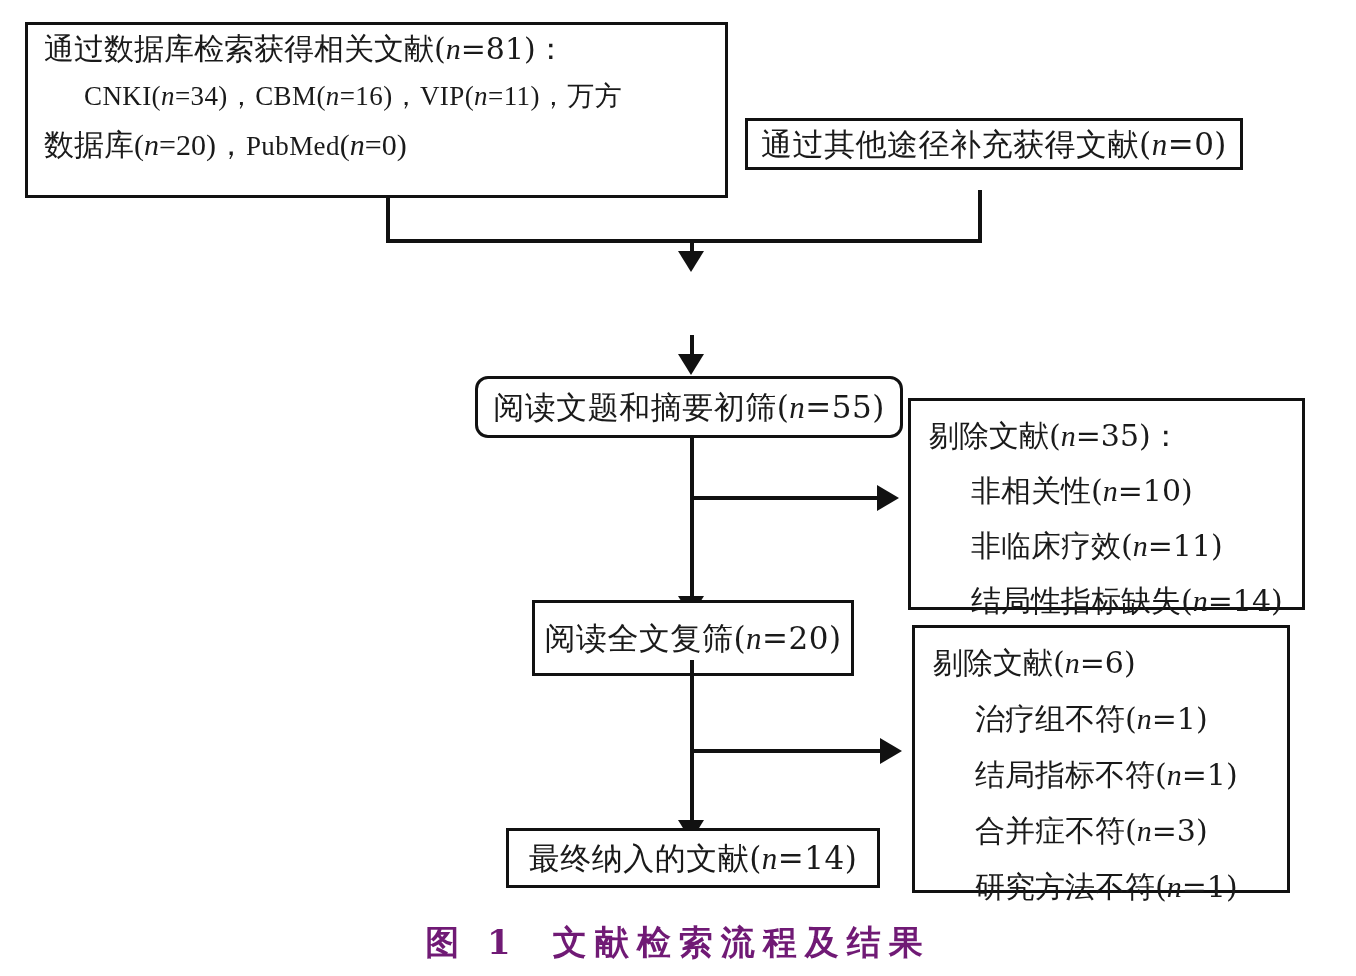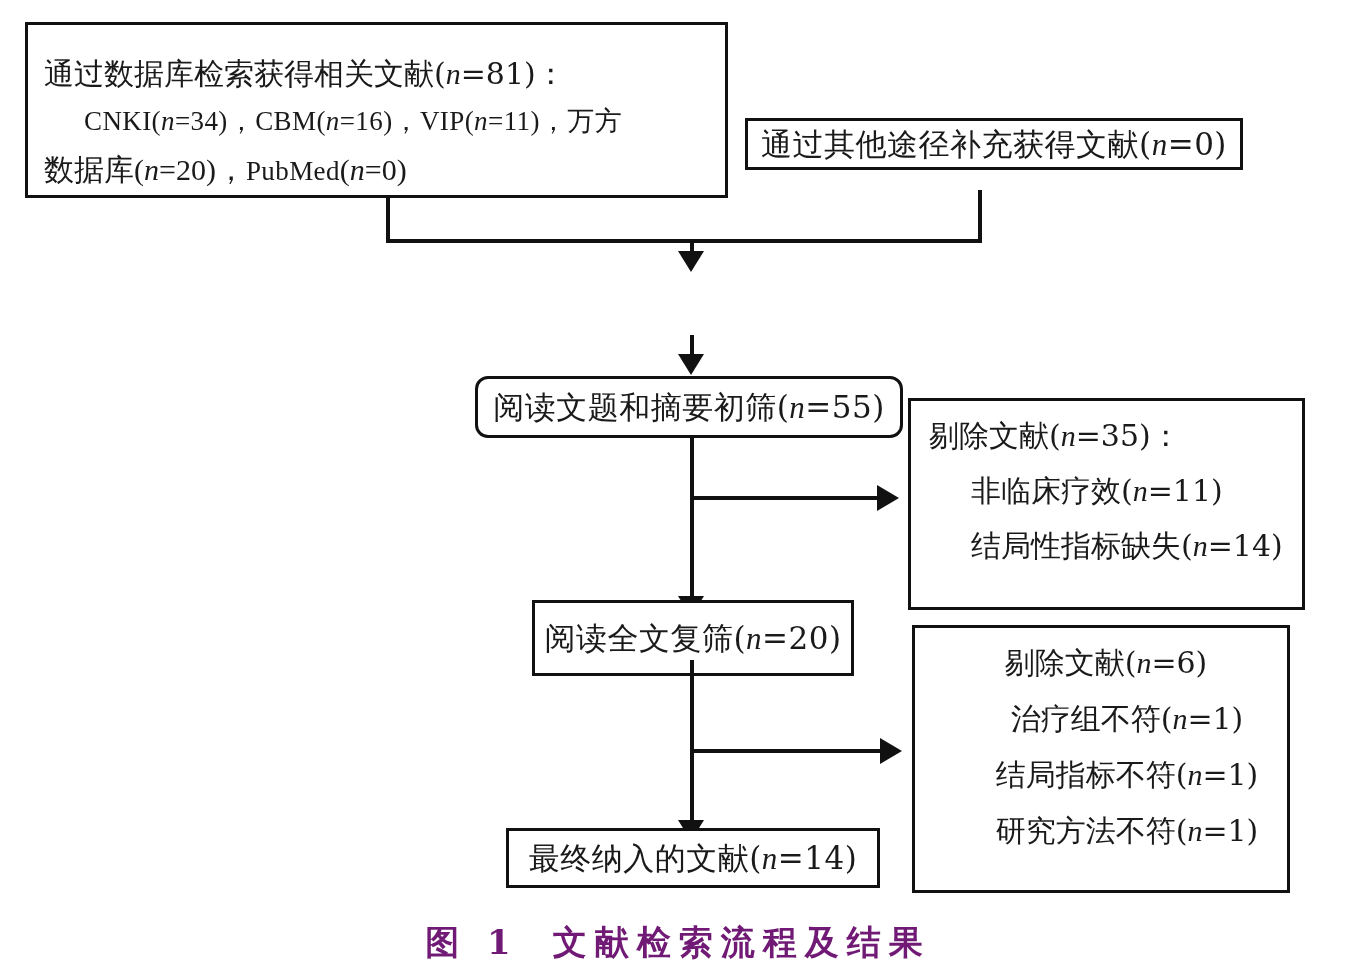"通过数据库检索获得相关文献(n=81)：" #src-box { justify-content: flex-end -> flex-start }
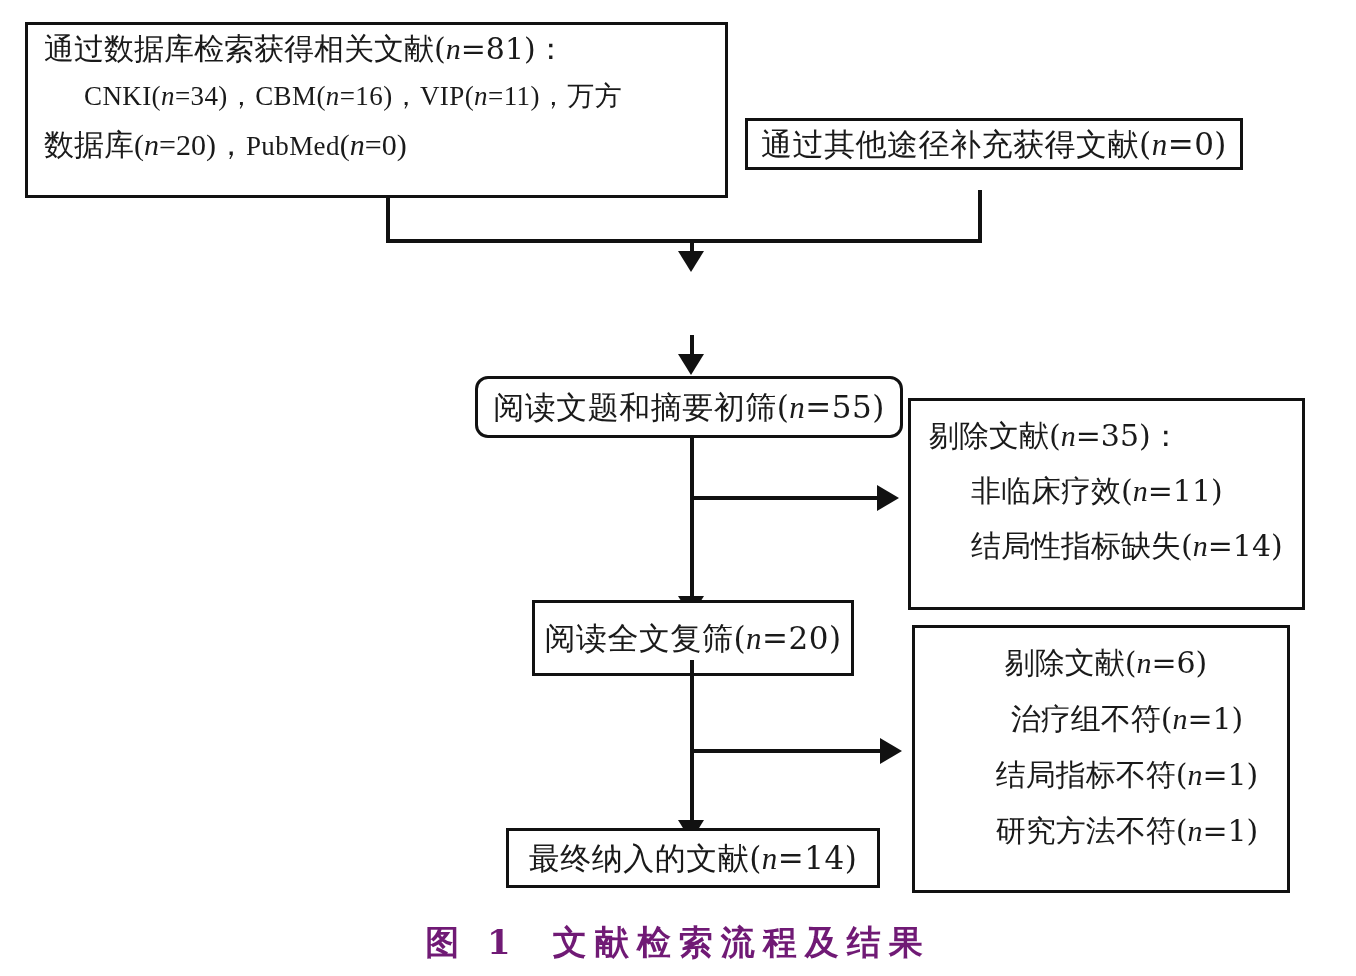"非相关性(n=10)" div.ln { html: none -> <div><span>非相关性</span><span>(</span><span>n</span><span>=10</span><span>)</span></div> }
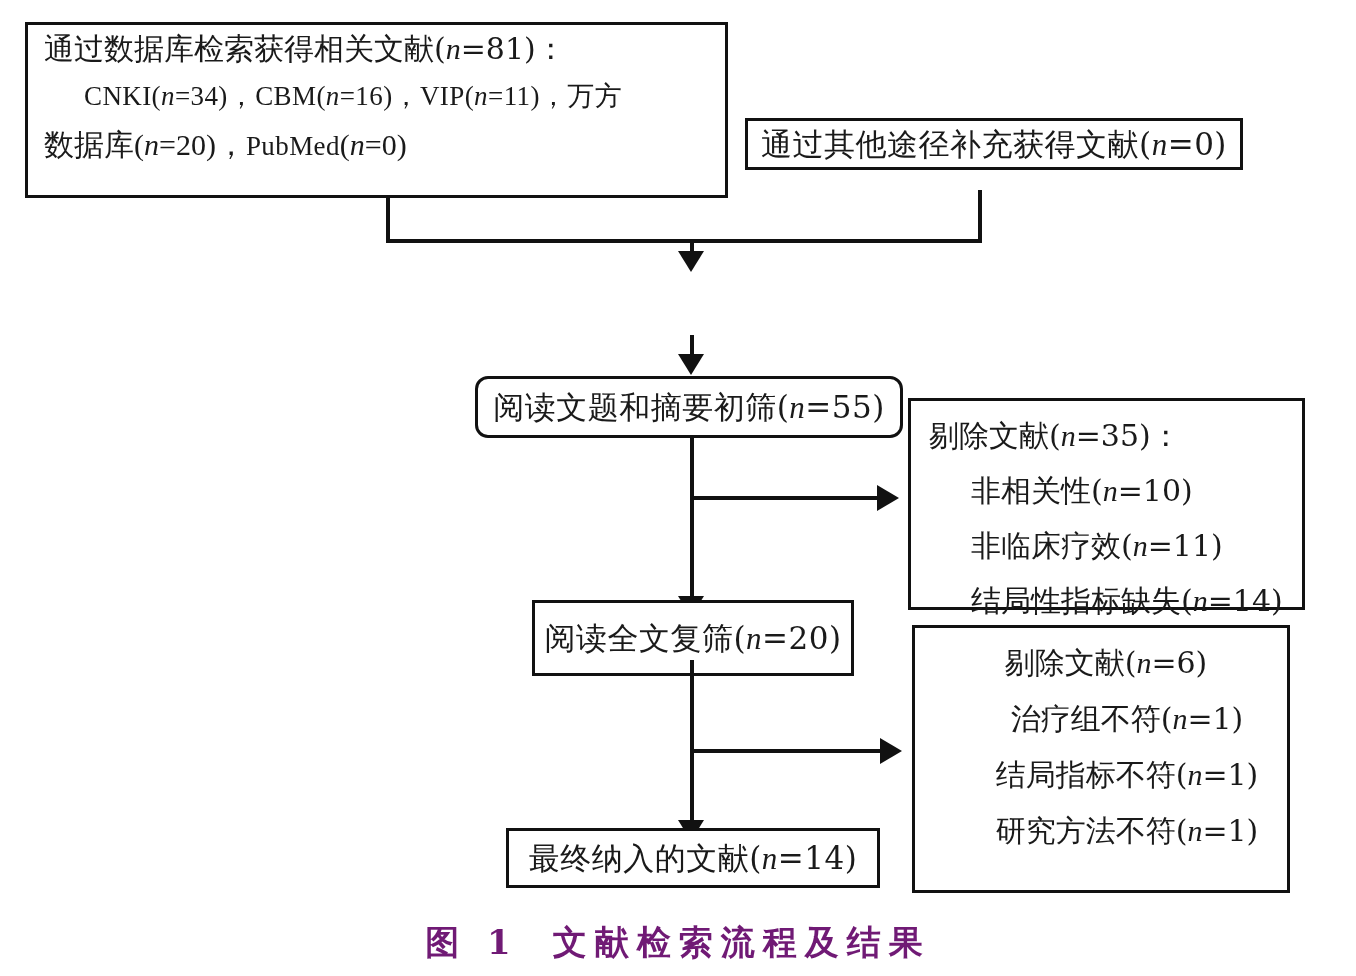"剔除文献(n=6)" div.box { align-items: center -> none }
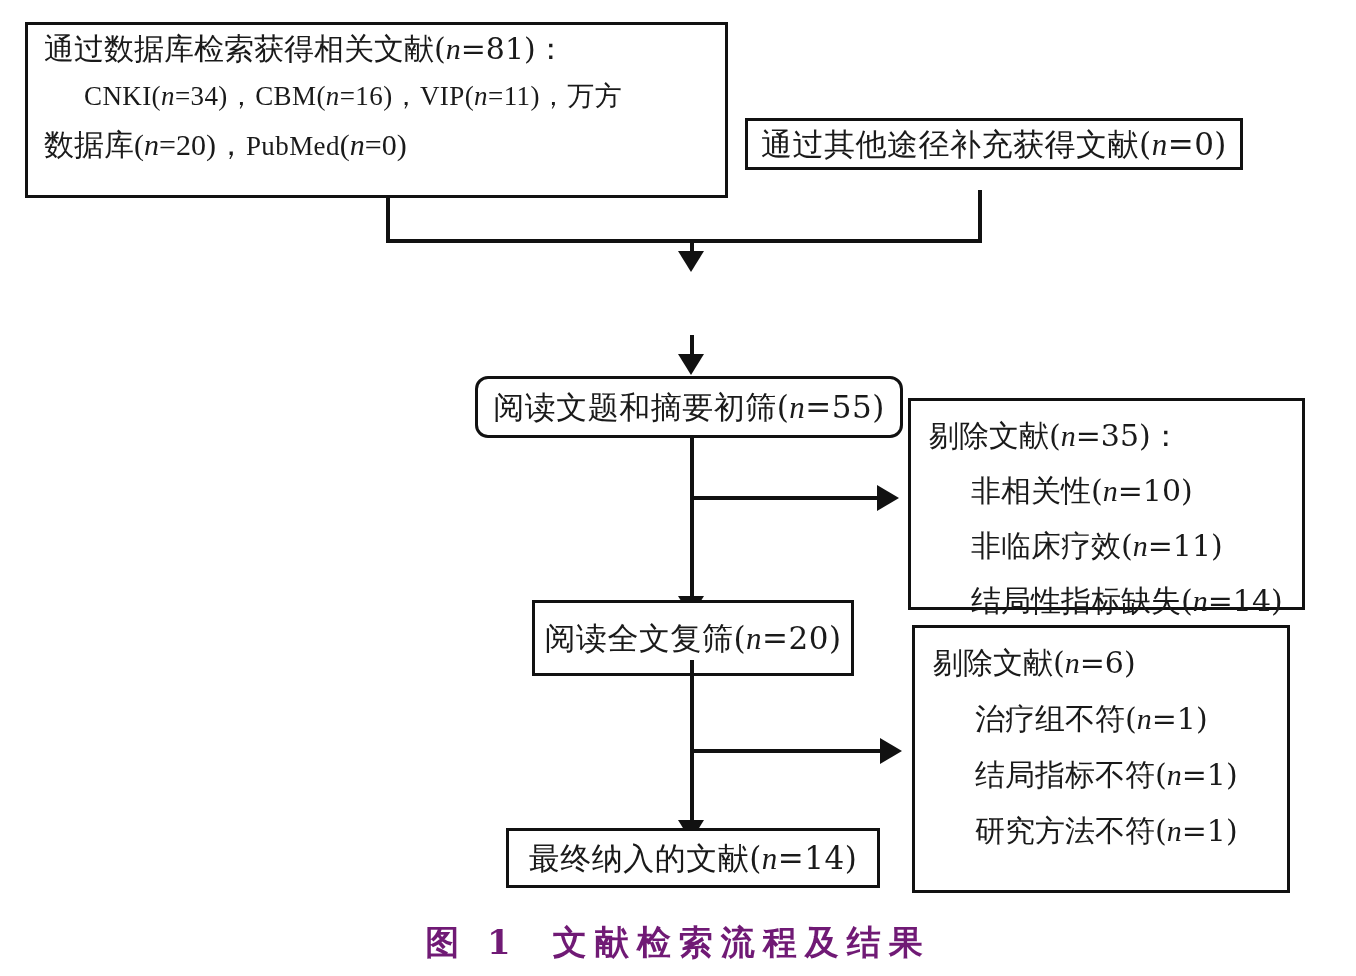"合并症不符(n=3)" div.ln { html: none -> <div><span>合并症不符</span><span>(</span><span>n</span><span>=3</span><span>)</span></div> }
